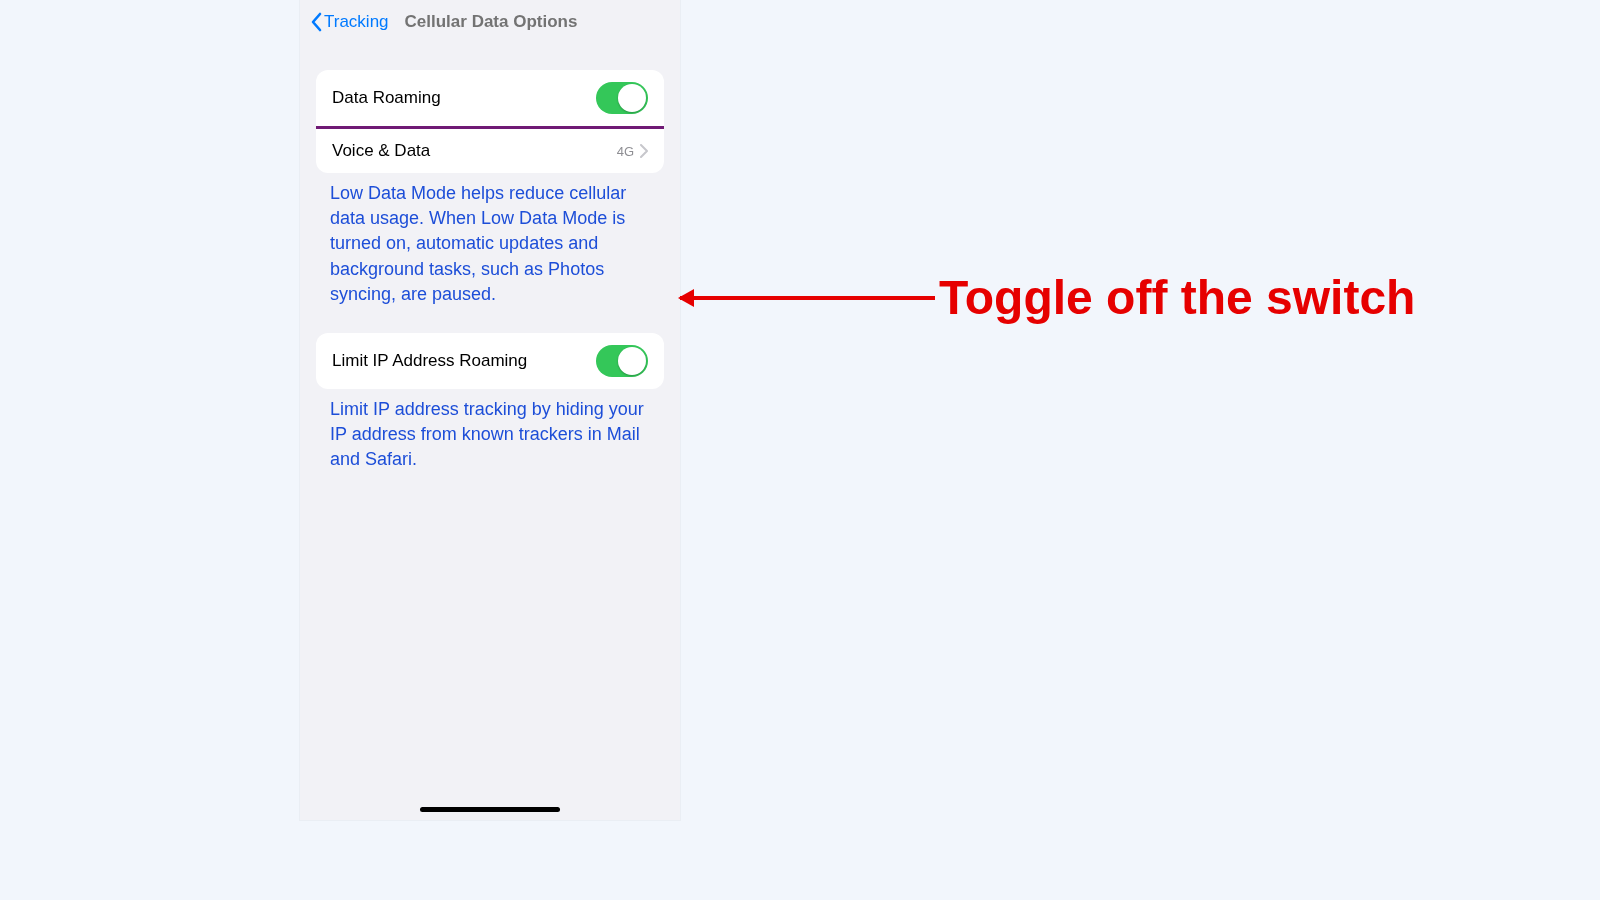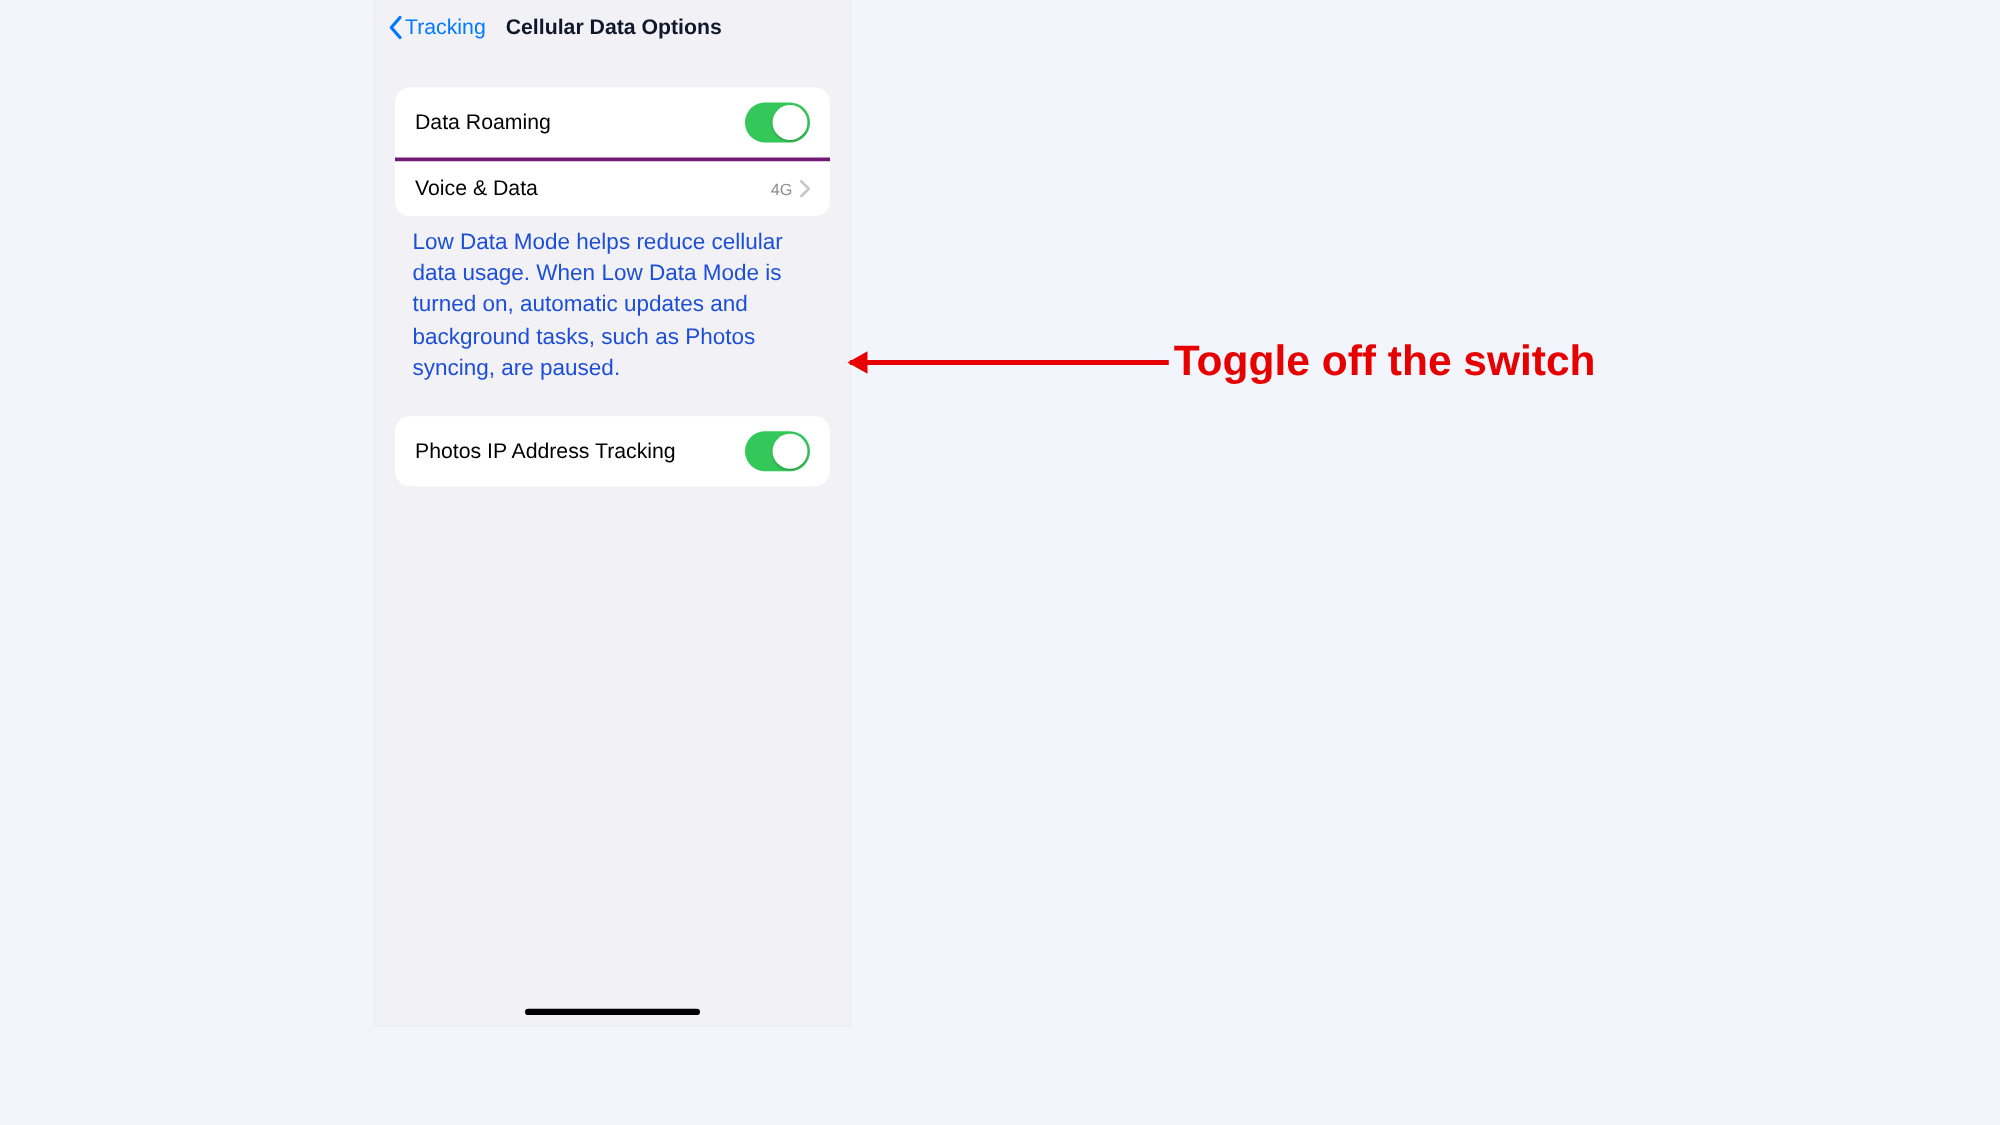"Cellular Data Options" .nav-title { color: #0f172a -> #737373 }
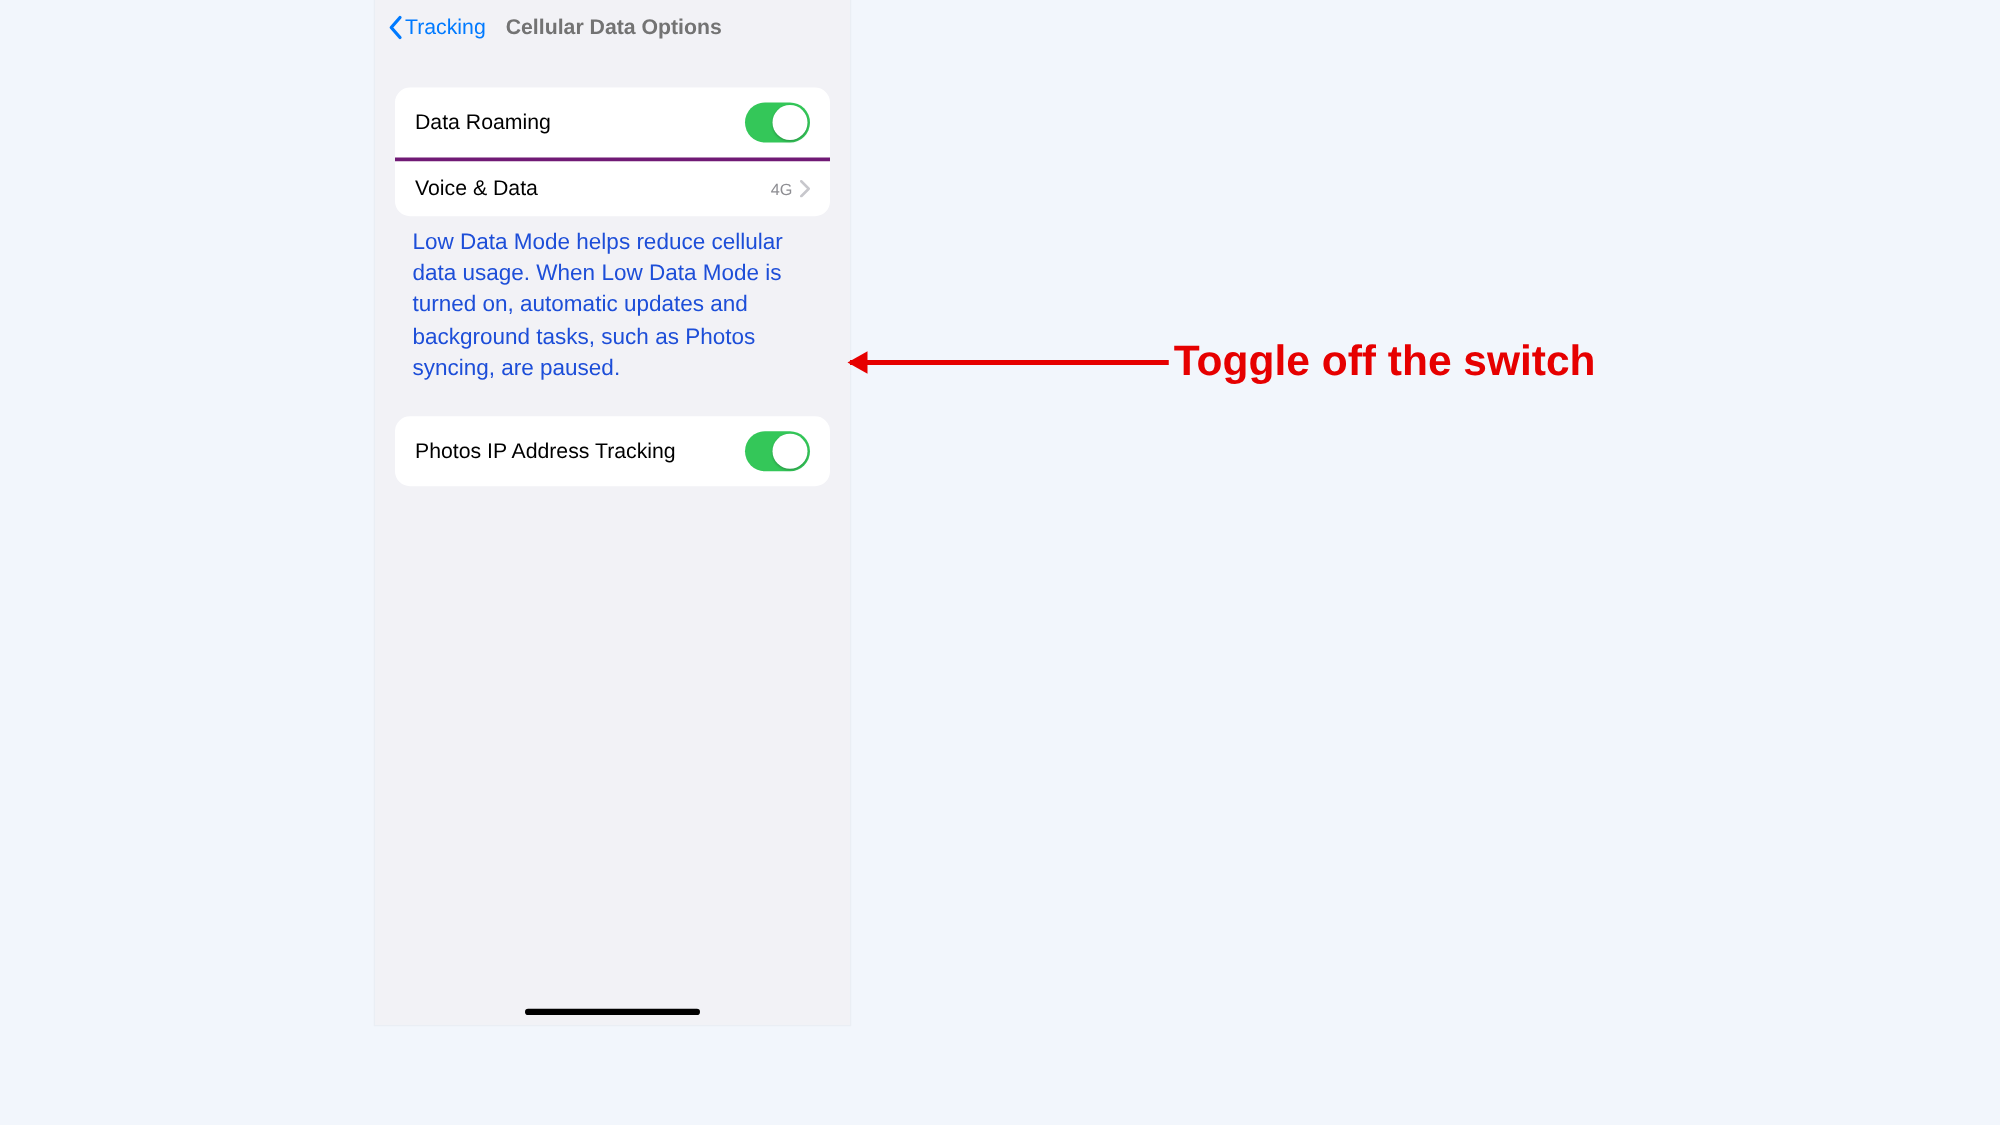"Toggle off the switch" .annotation-text { font-size: 34px -> 48px }
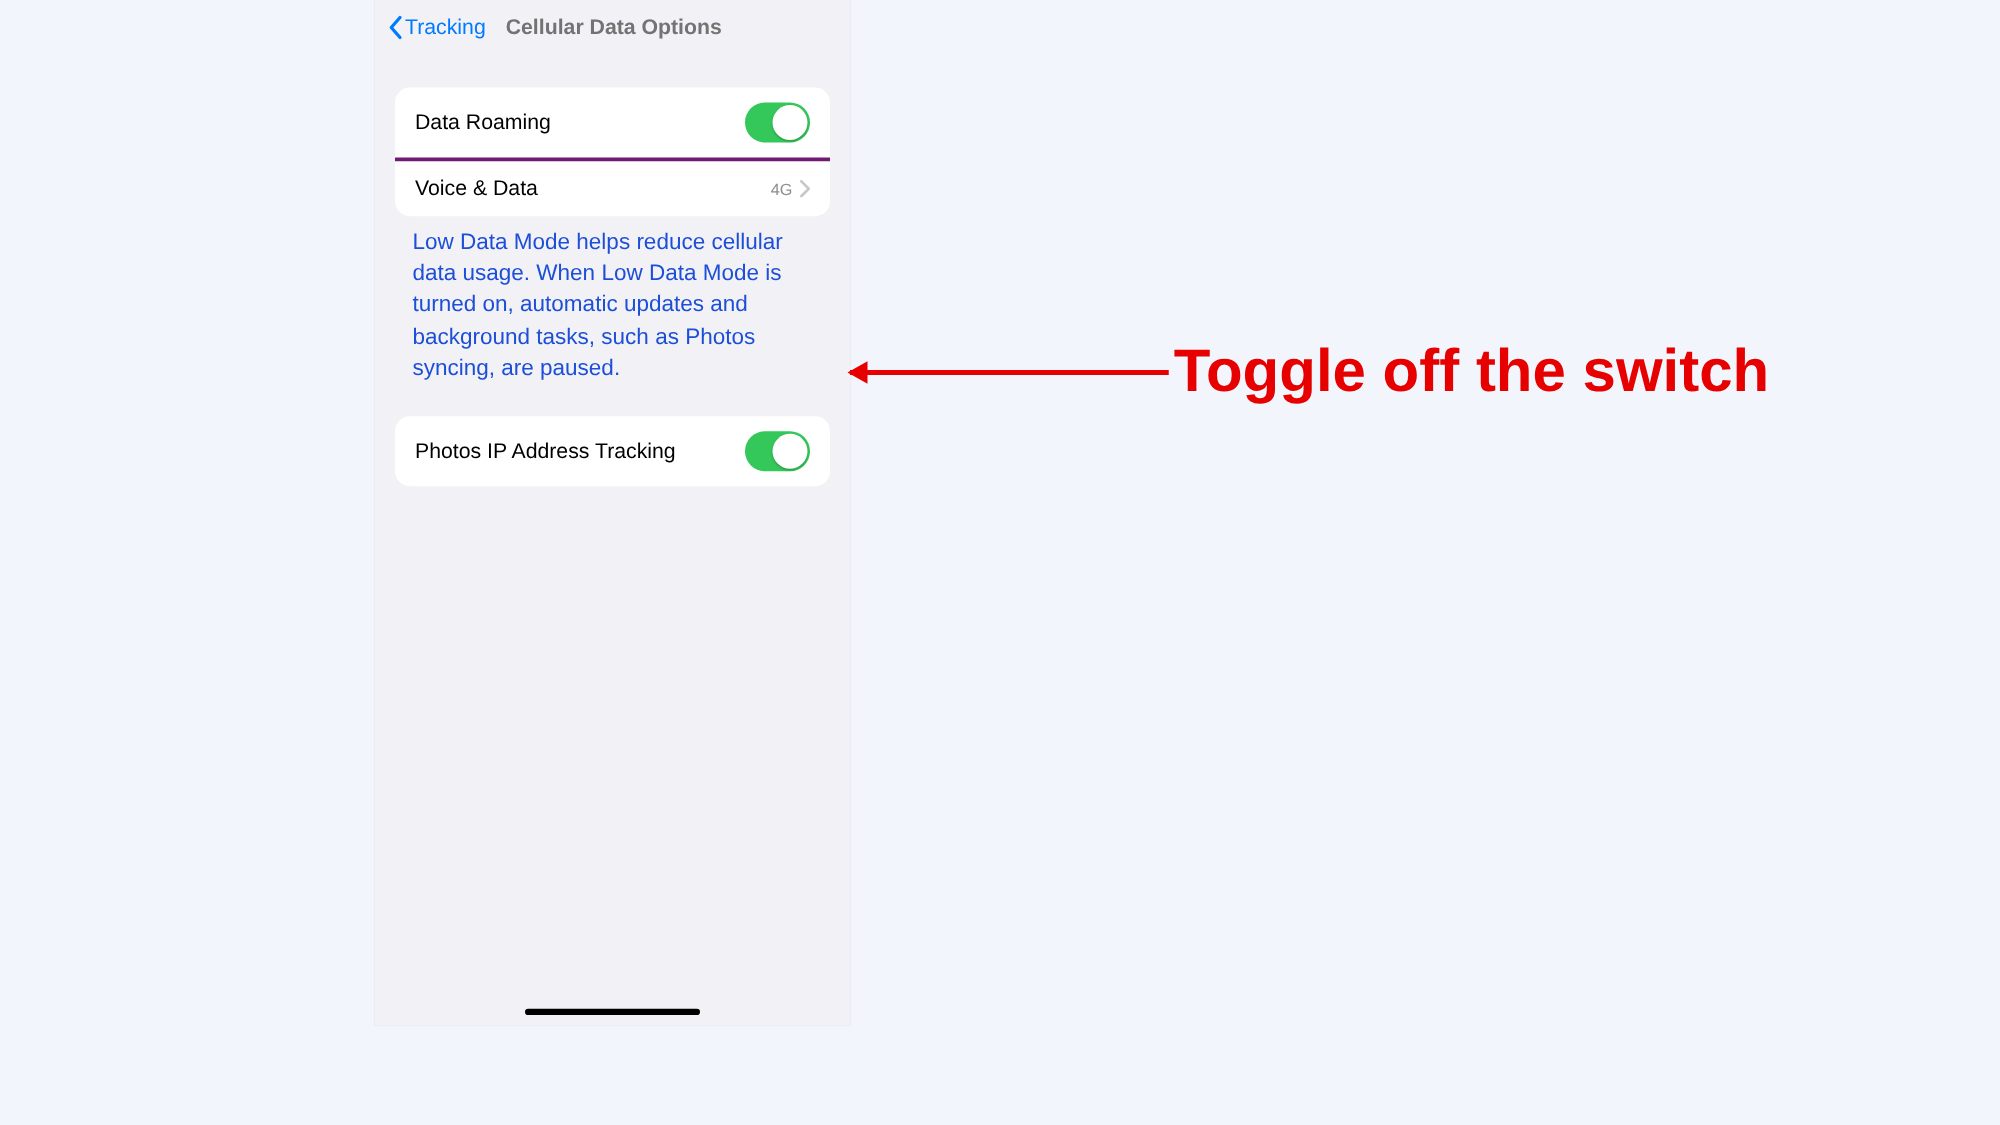"Photos IP Address Tracking" span { text: Photos IP Address Tracking -> Limit IP Address Roaming }
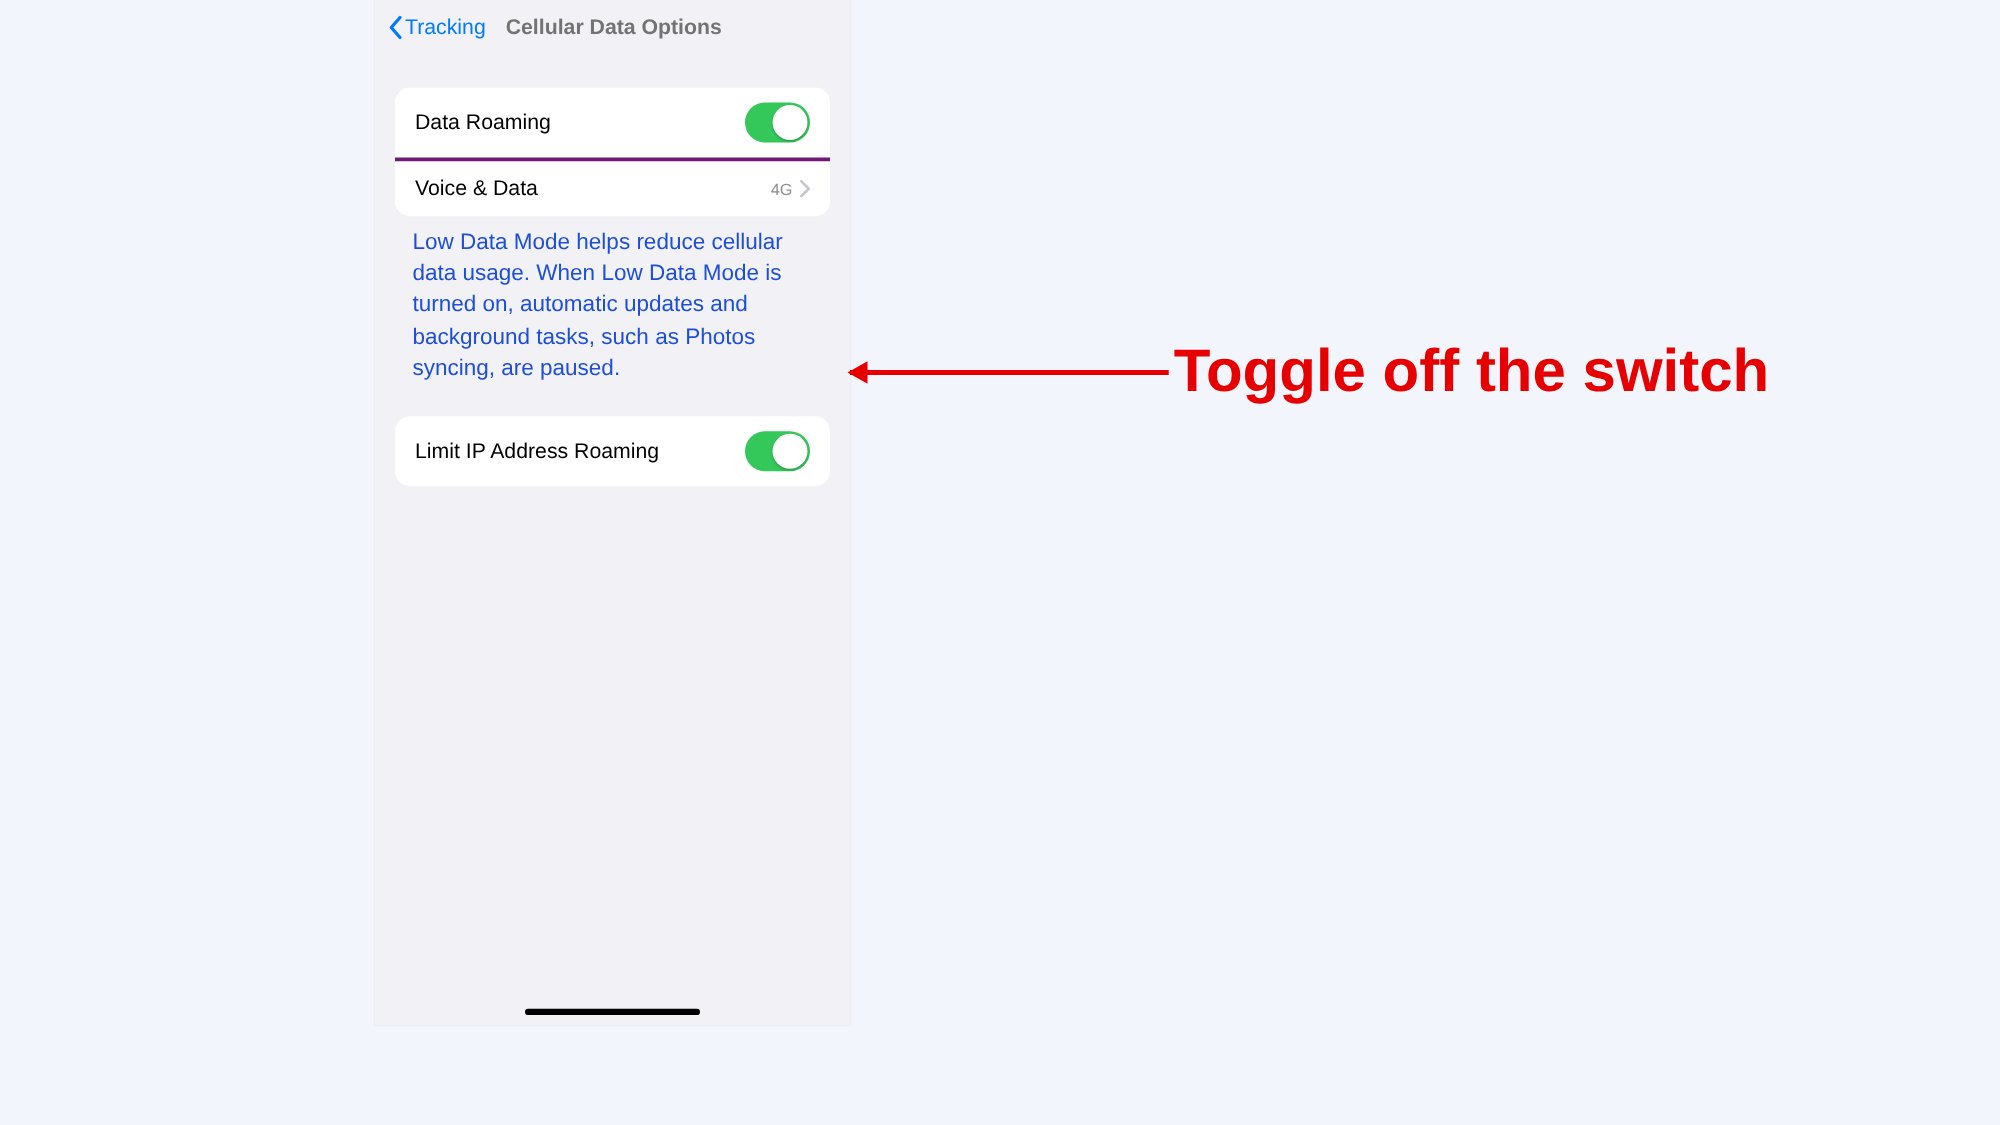"Limit IP address tracking by" div.group-footer { html: none -> <div>Limit IP address tracking by hiding your IP address from known trackers in Mail and Safari.</div> }
